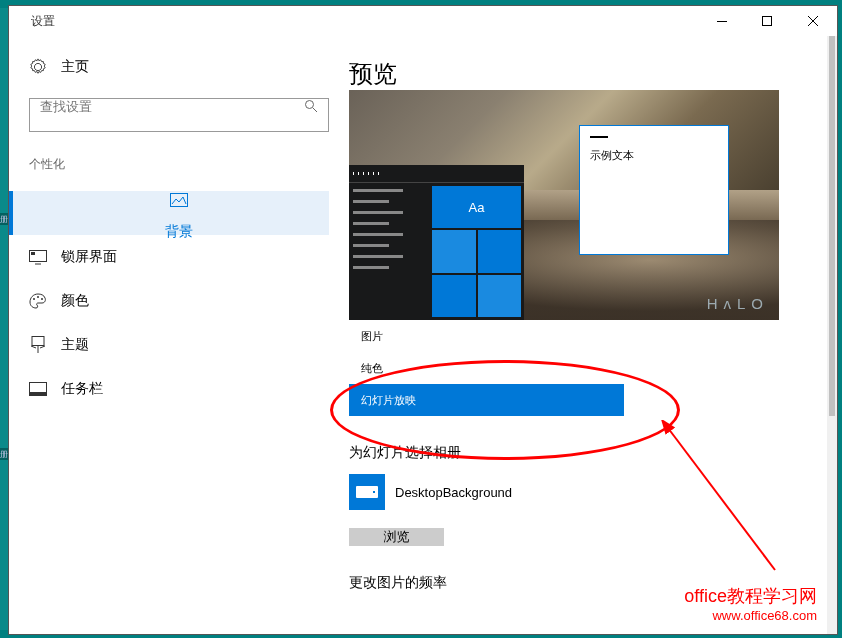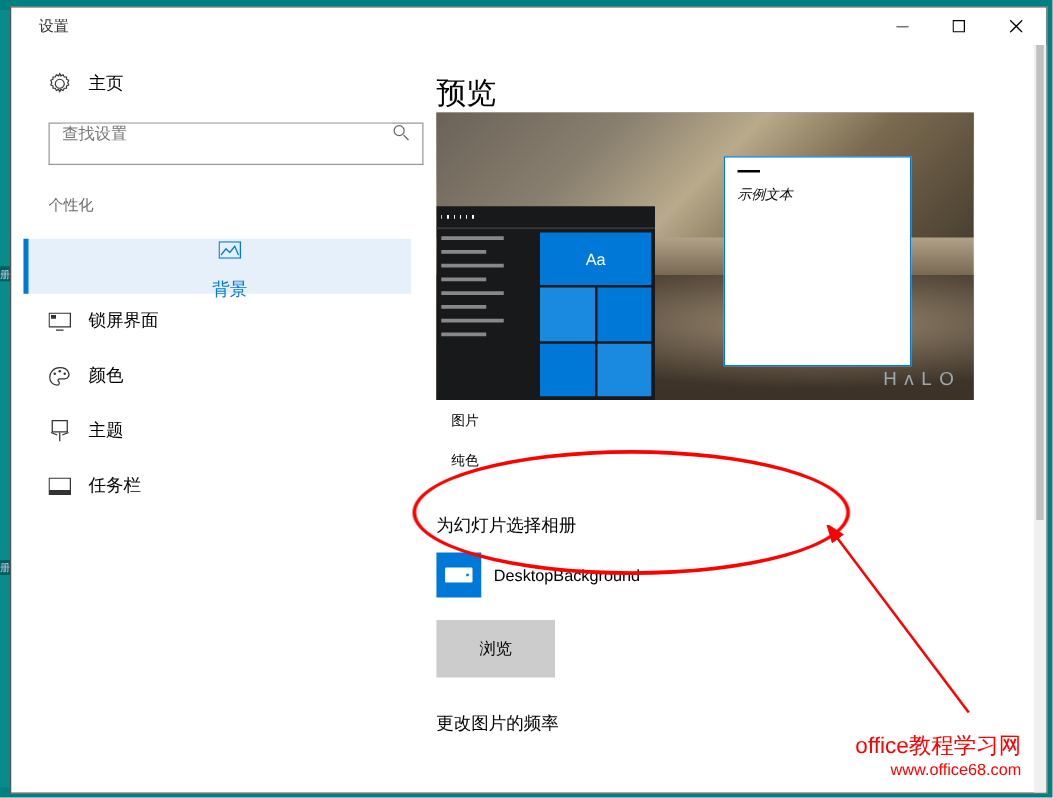"主页" .sidebar { padding: 22px 20px 20px 30px -> 22px 20px 20px 20px }
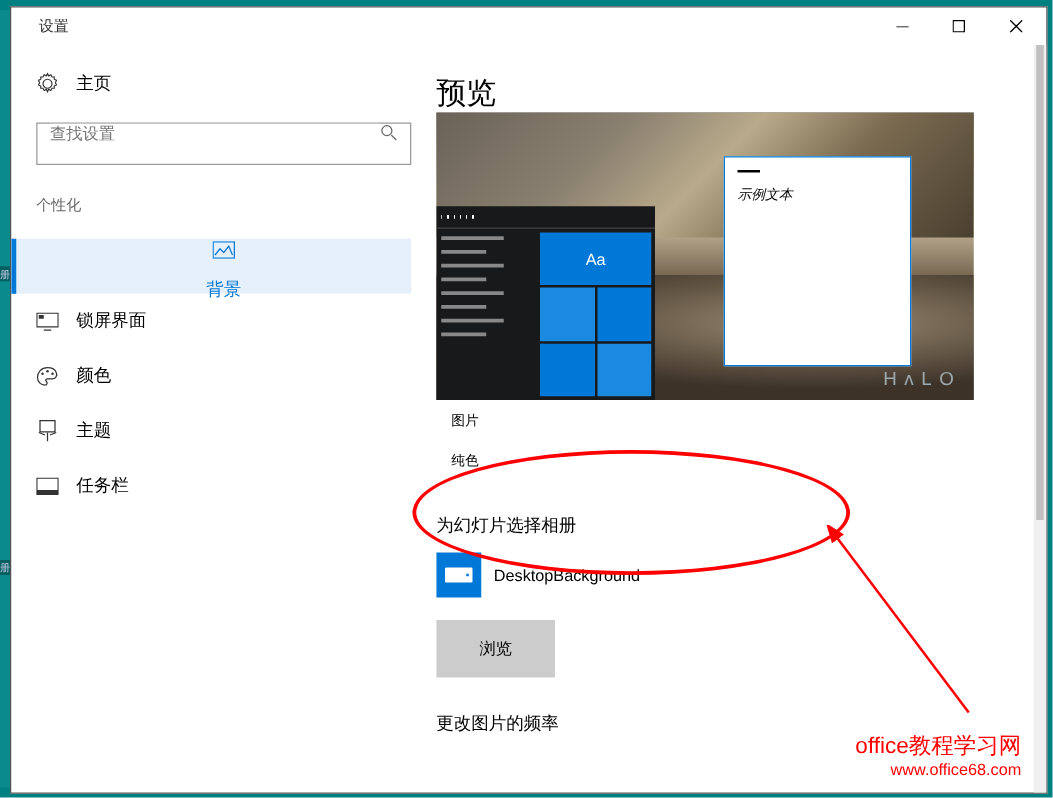"示例文本" .sample-window { font-style: italic -> none; height: 168px -> 130px }
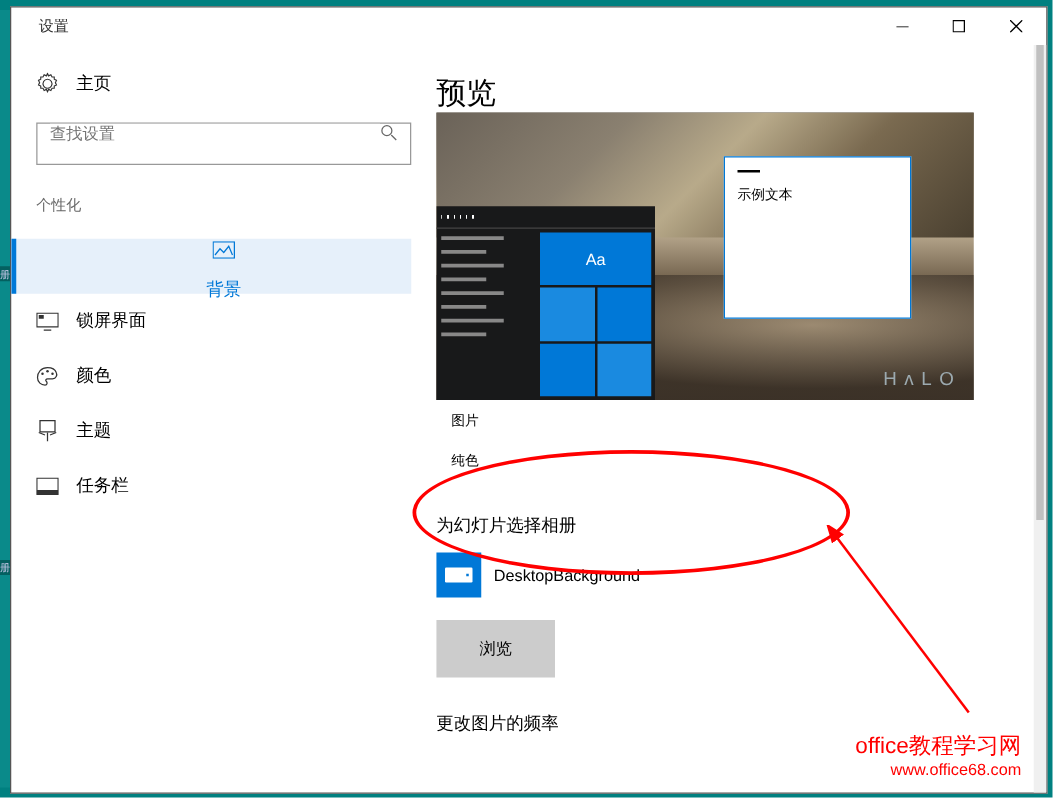"幻灯片放映" div.dropdown-item { html: none -> <div>幻灯片放映</div> }
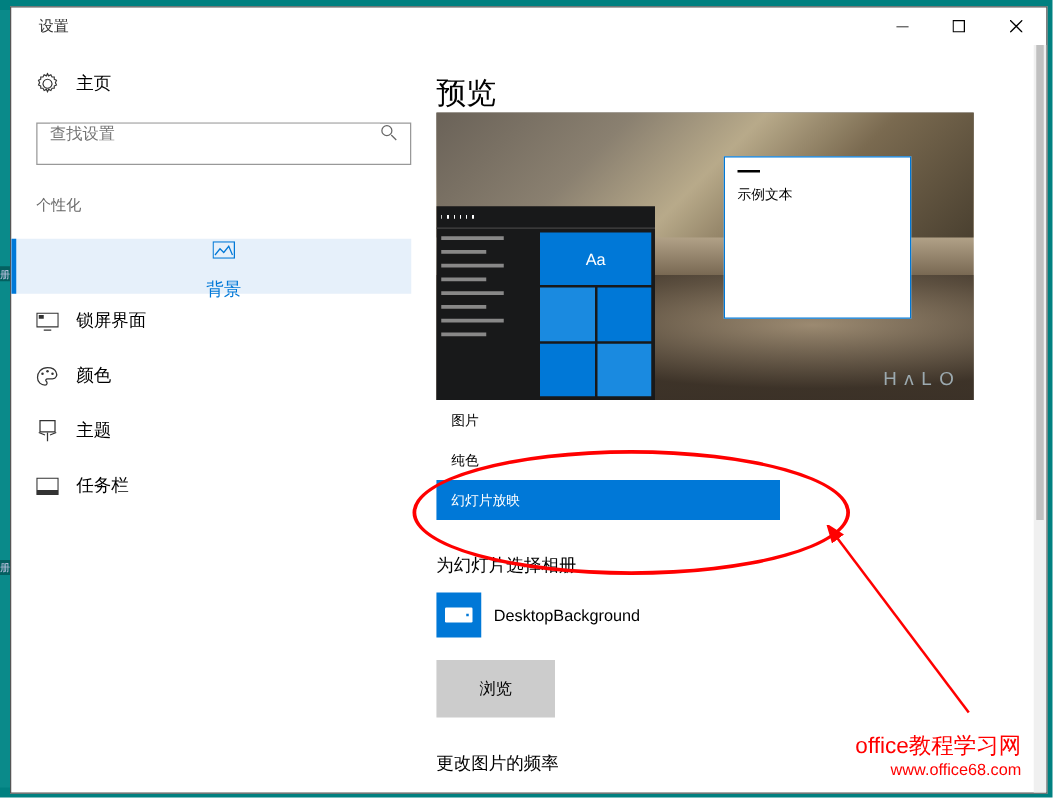"浏览" .browse-btn { height: 46px -> 18px }
